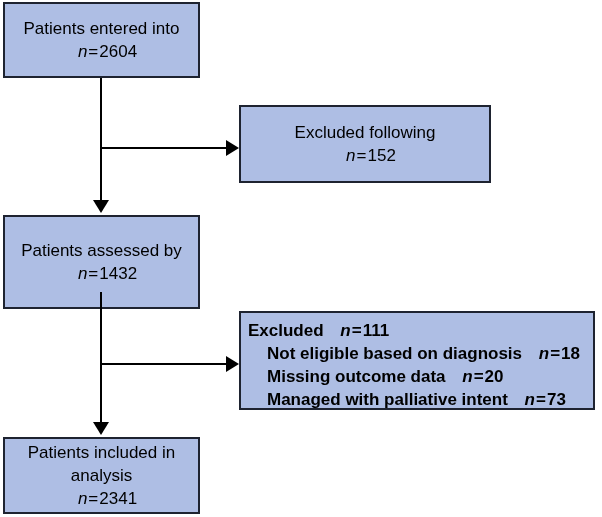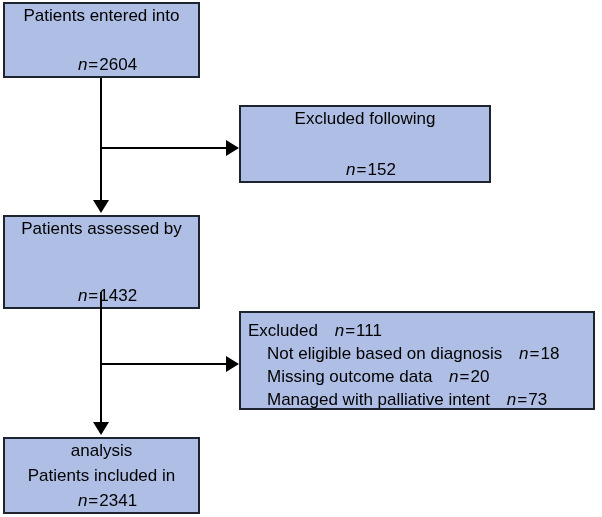"Patients entered into" .node-box { justify-content: space-between -> center }
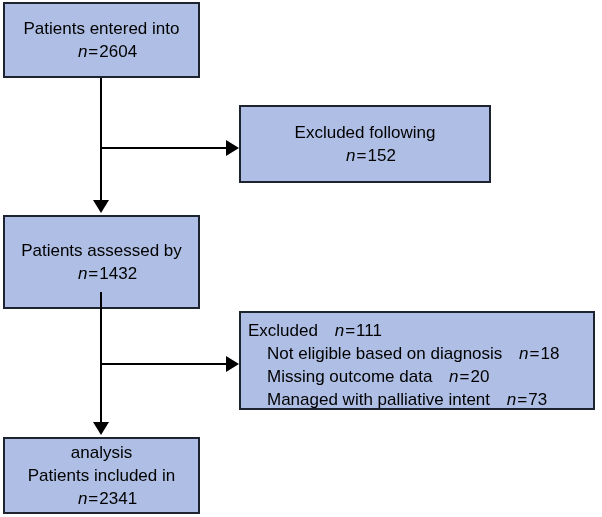"Excluded n=111" .node-box.left-align { font-weight: none -> bold }
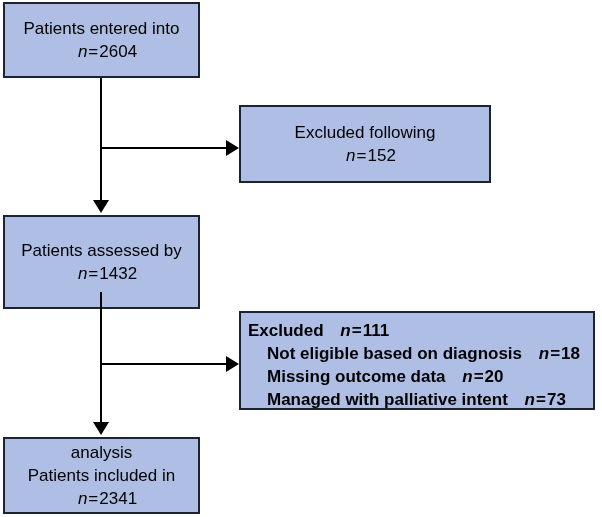"analysis" span.node-line { order: before "Patients included in" -> after "Patients included in" }
